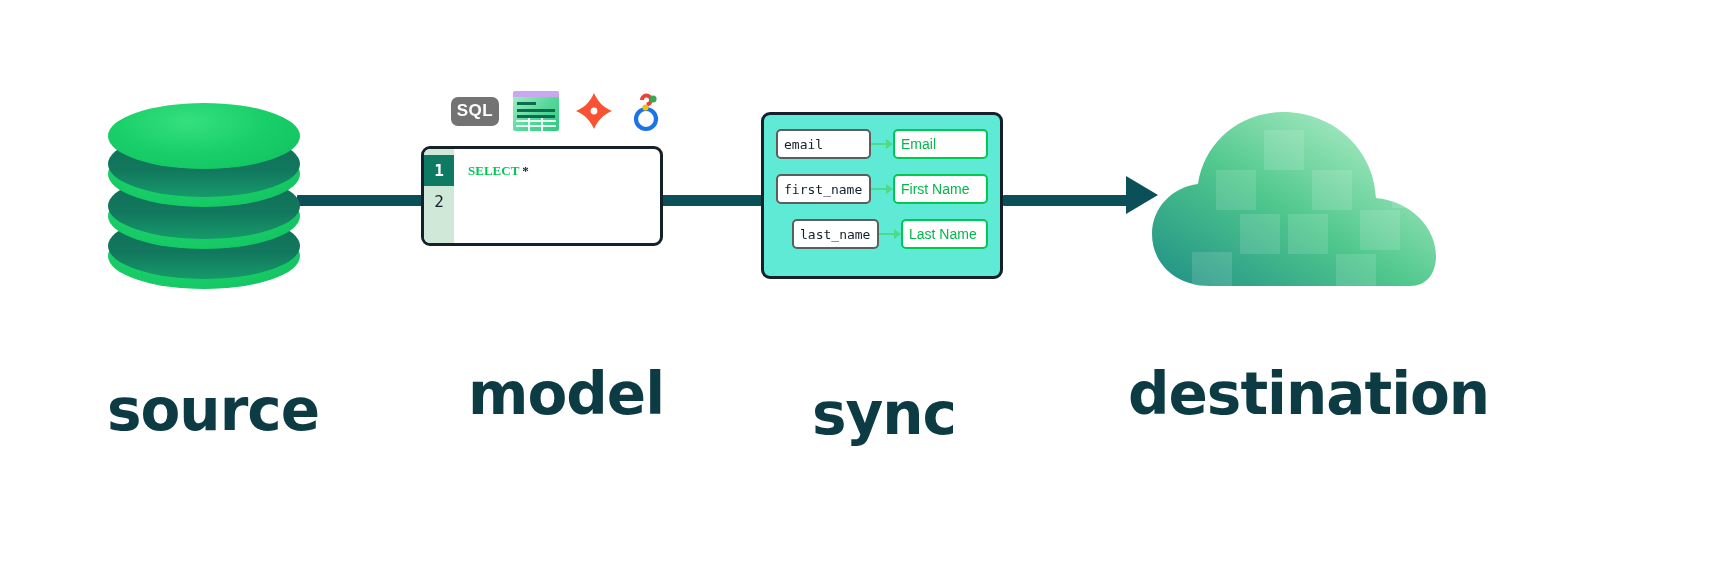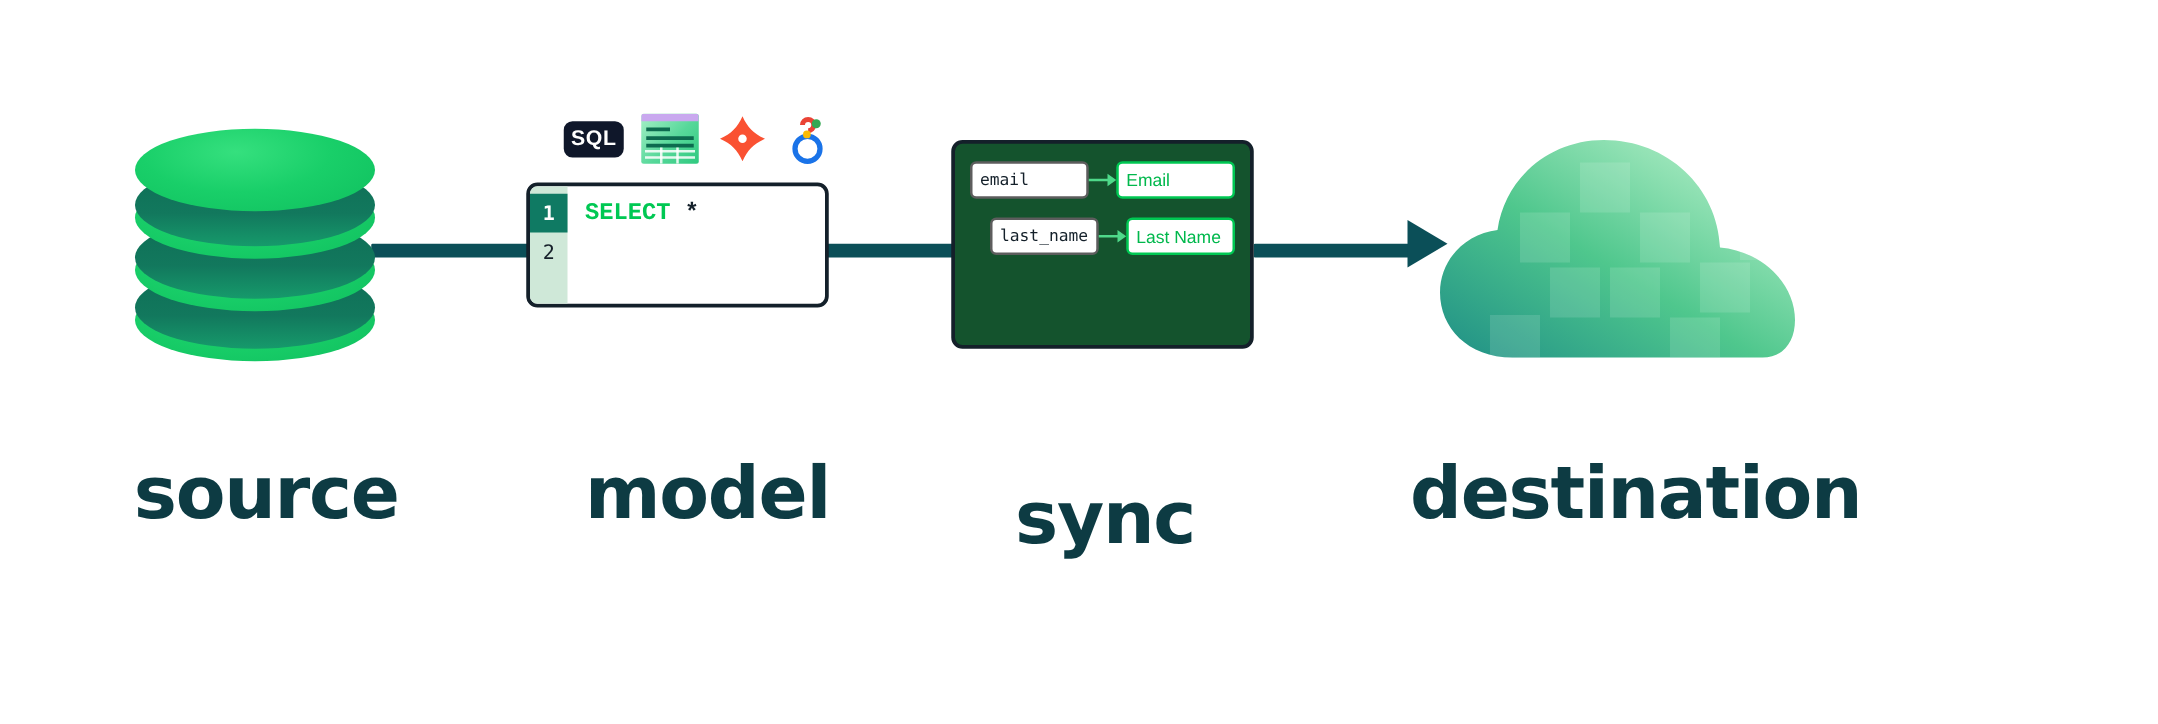"SQL" .ic-sql { background: #0f172a -> #737373 }
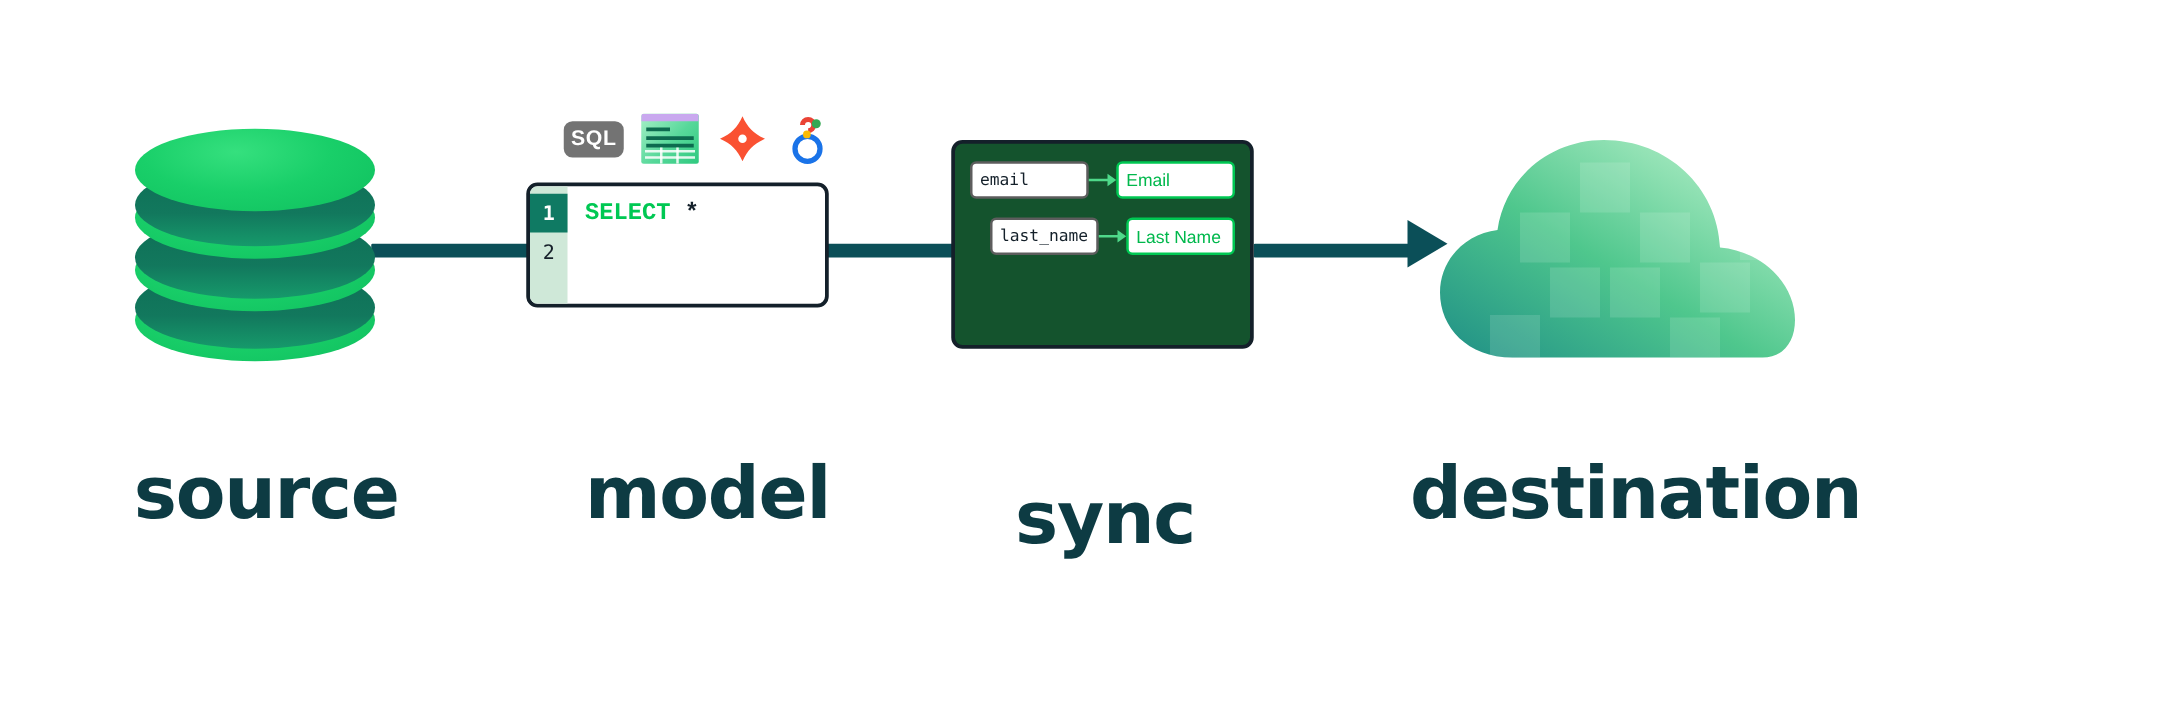"email" .sync { background: #14532d -> #5eead4 }
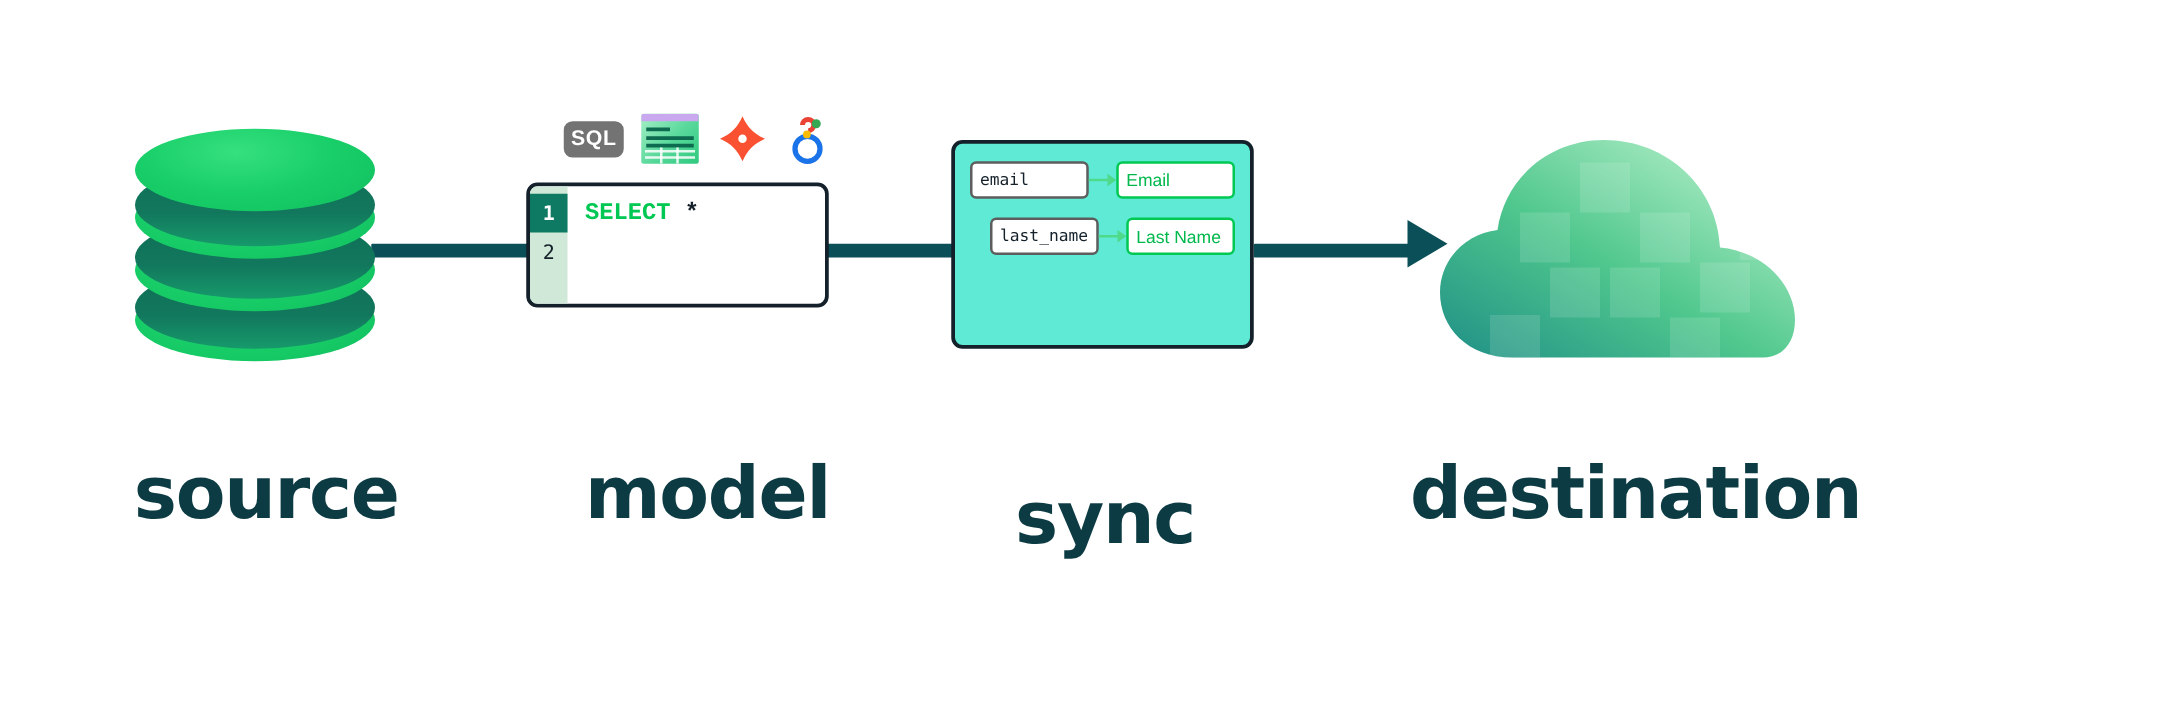"SELECT *" .codeline { font-family: Liberation Mono, monospace -> Liberation Serif, serif; font-size: 19px -> 13px }
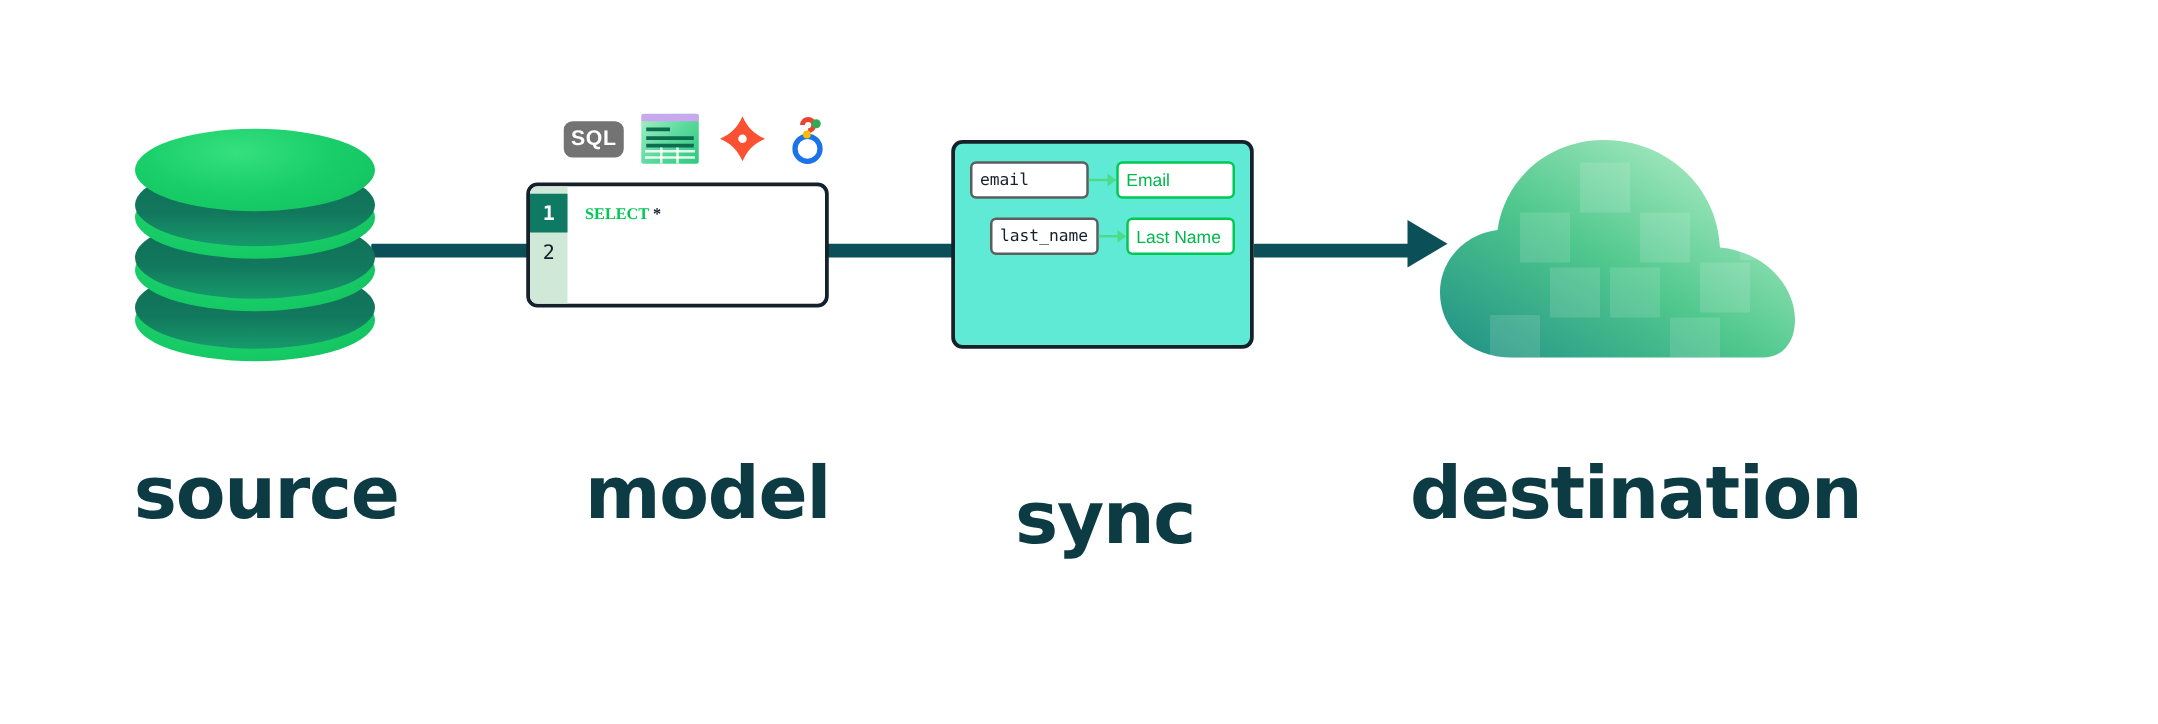"first_name" div.maprow { html: none -> <div> <div>first_name</div> <div> <div></div> <div></div> </div> <div>First Name</div> </div> }
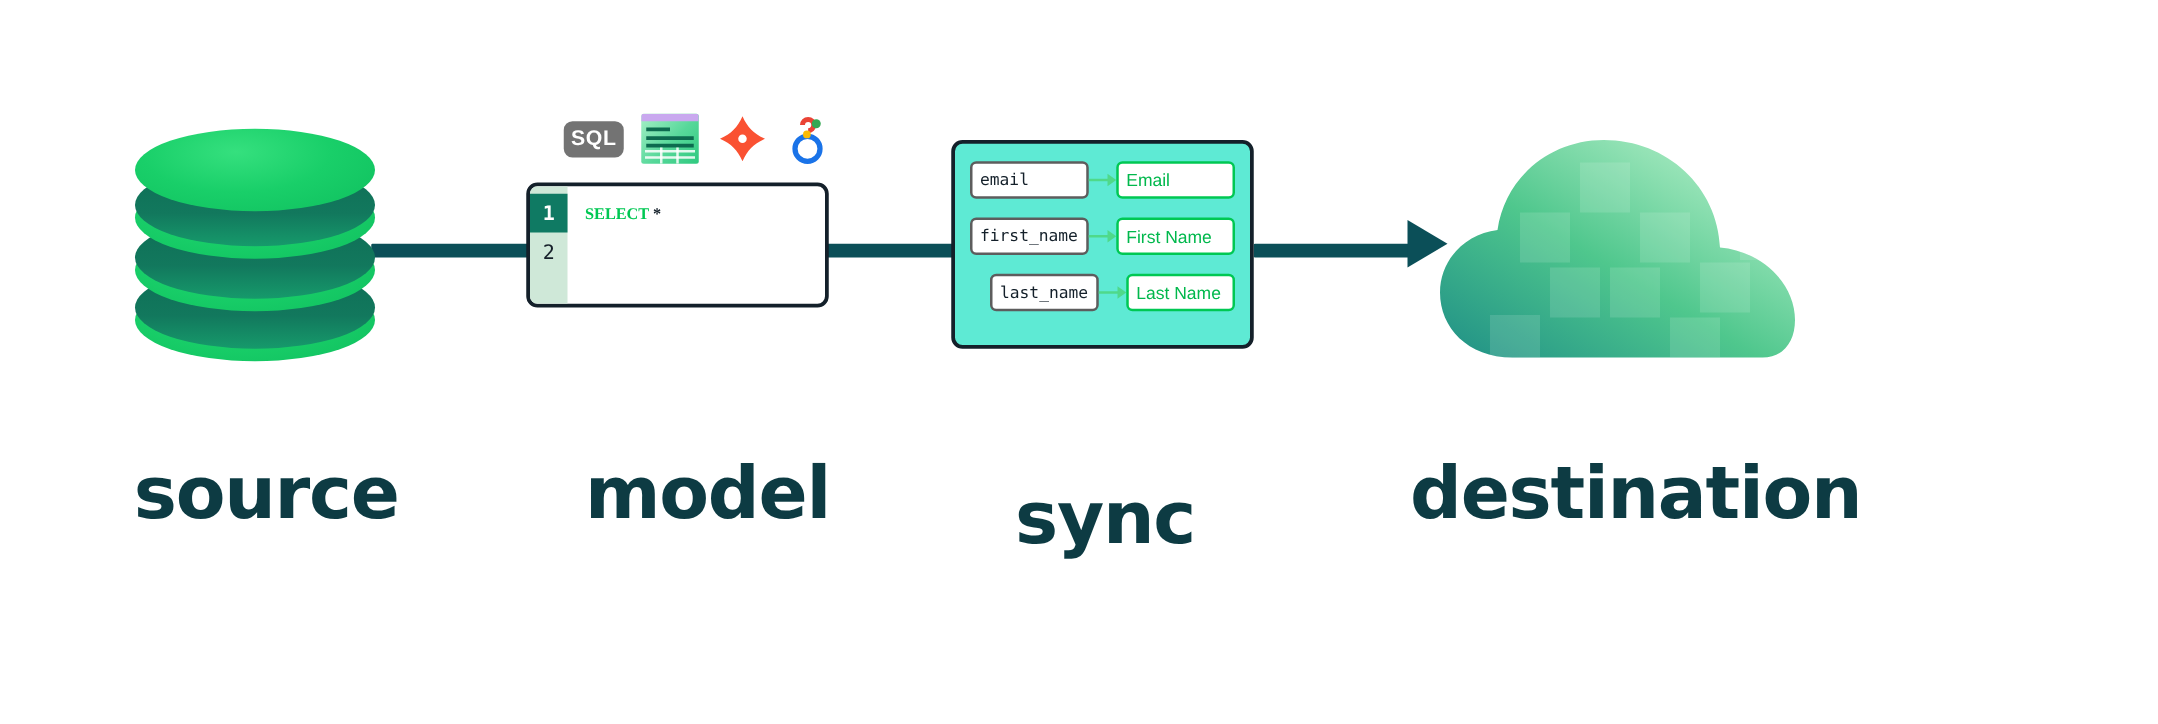"source" .cap-source { top: 360px -> 376px }
